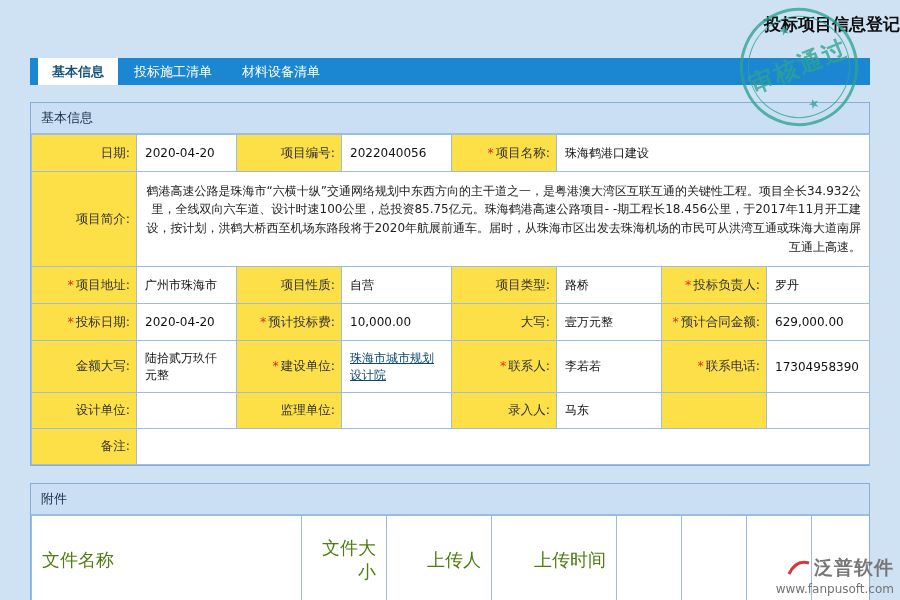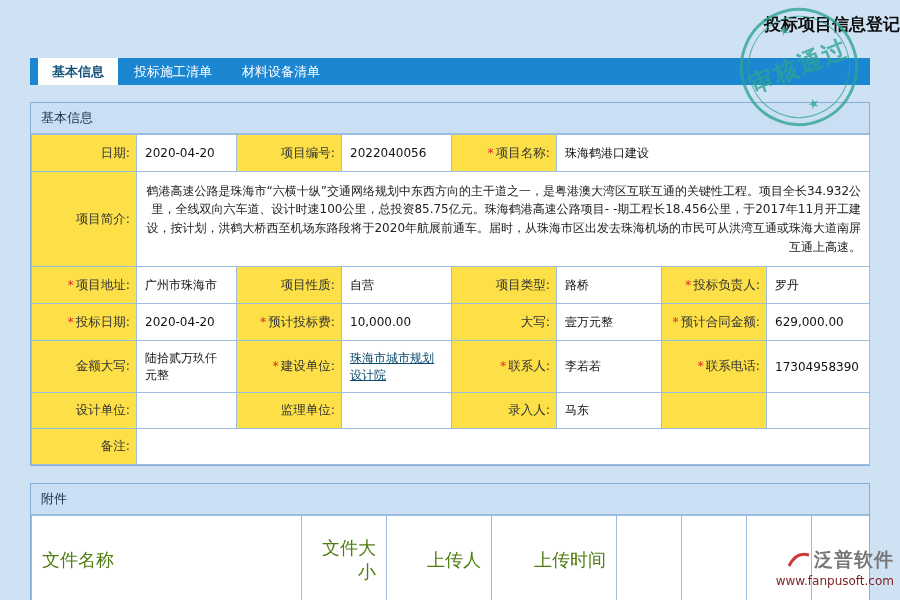"泛普软件" .logo { bottom: 12px -> 4px }
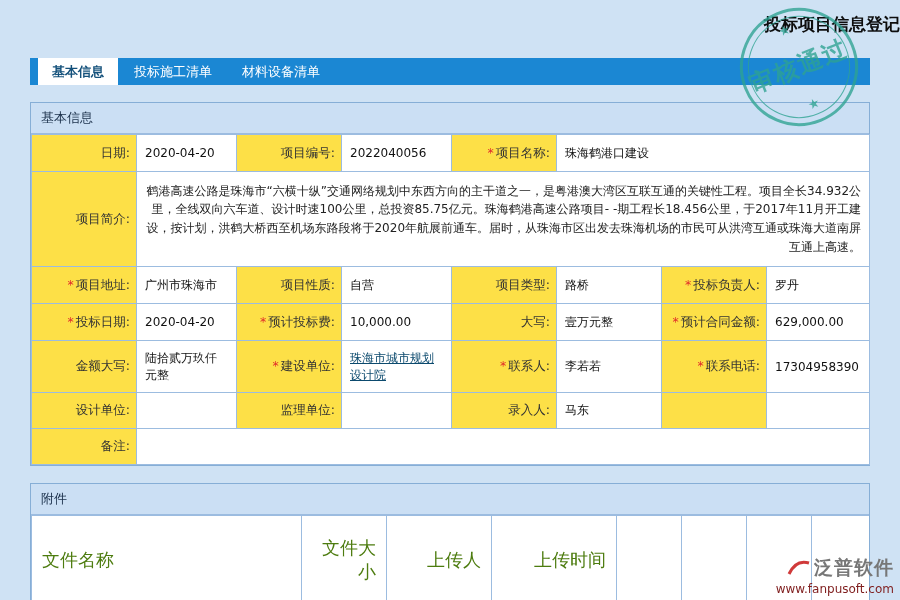"www.fanpusoft.com" .logo-url { color: #7f1d1d -> #737373 }
